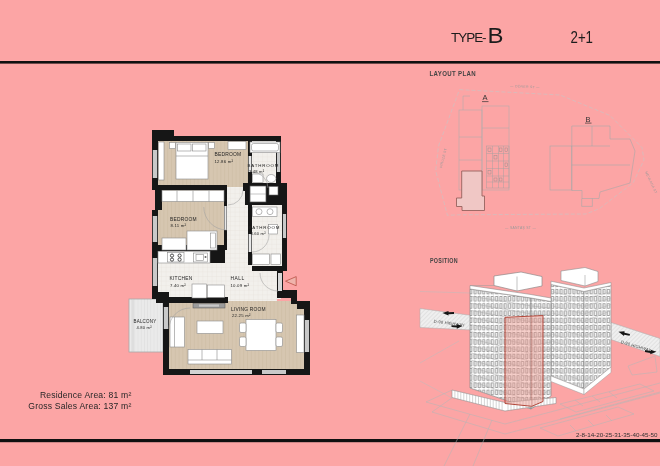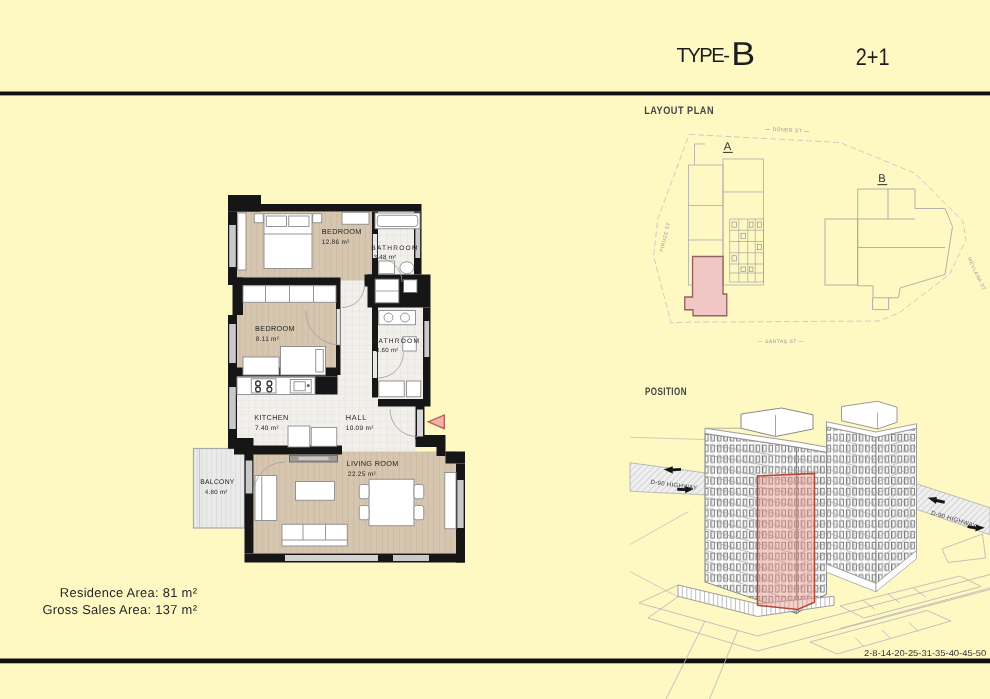"TYPE-" .page { background: #fef9c3 -> #fca5a5 }
